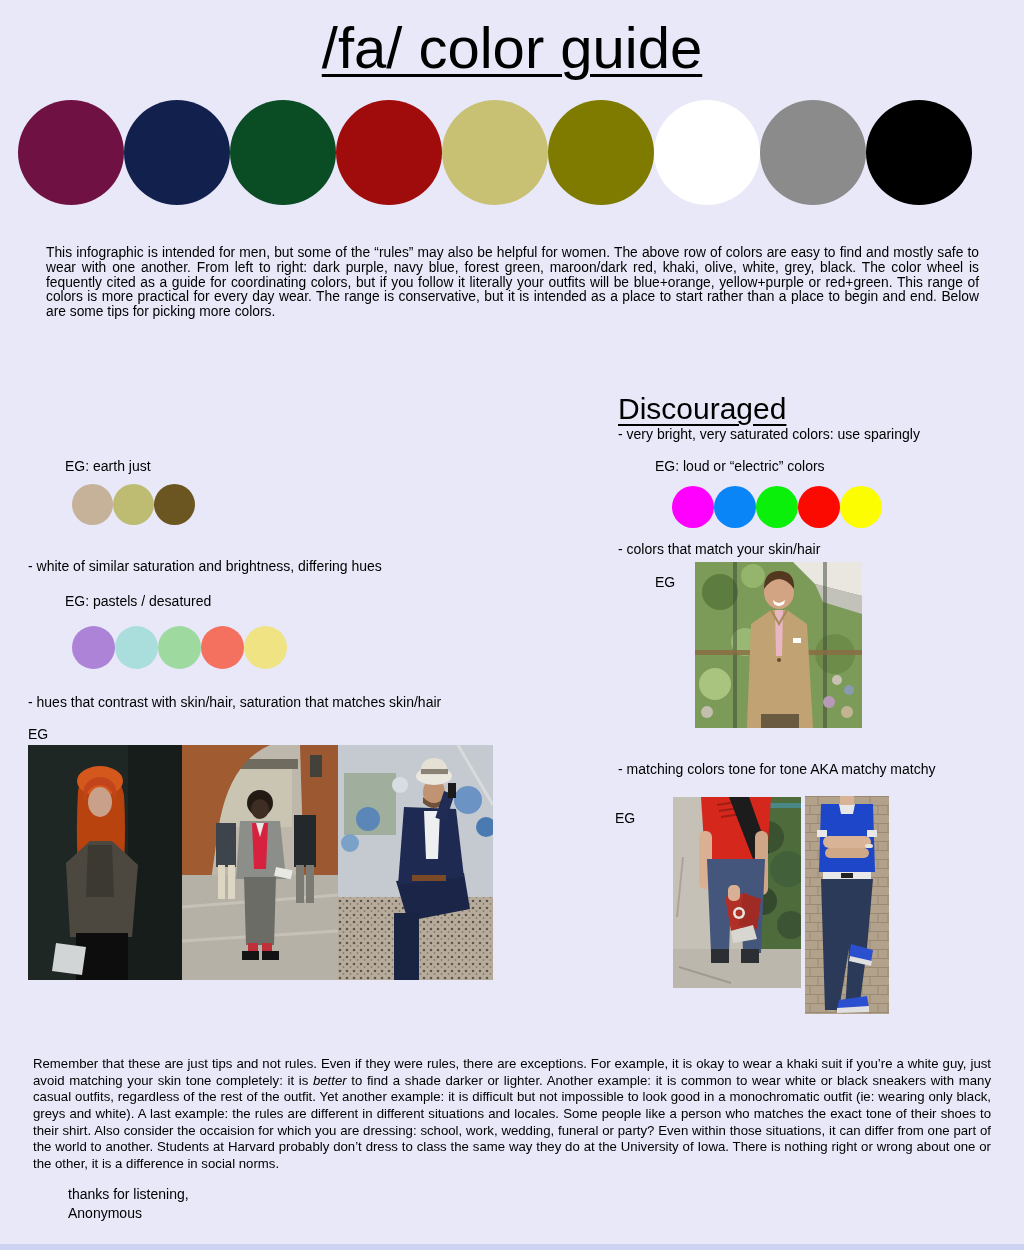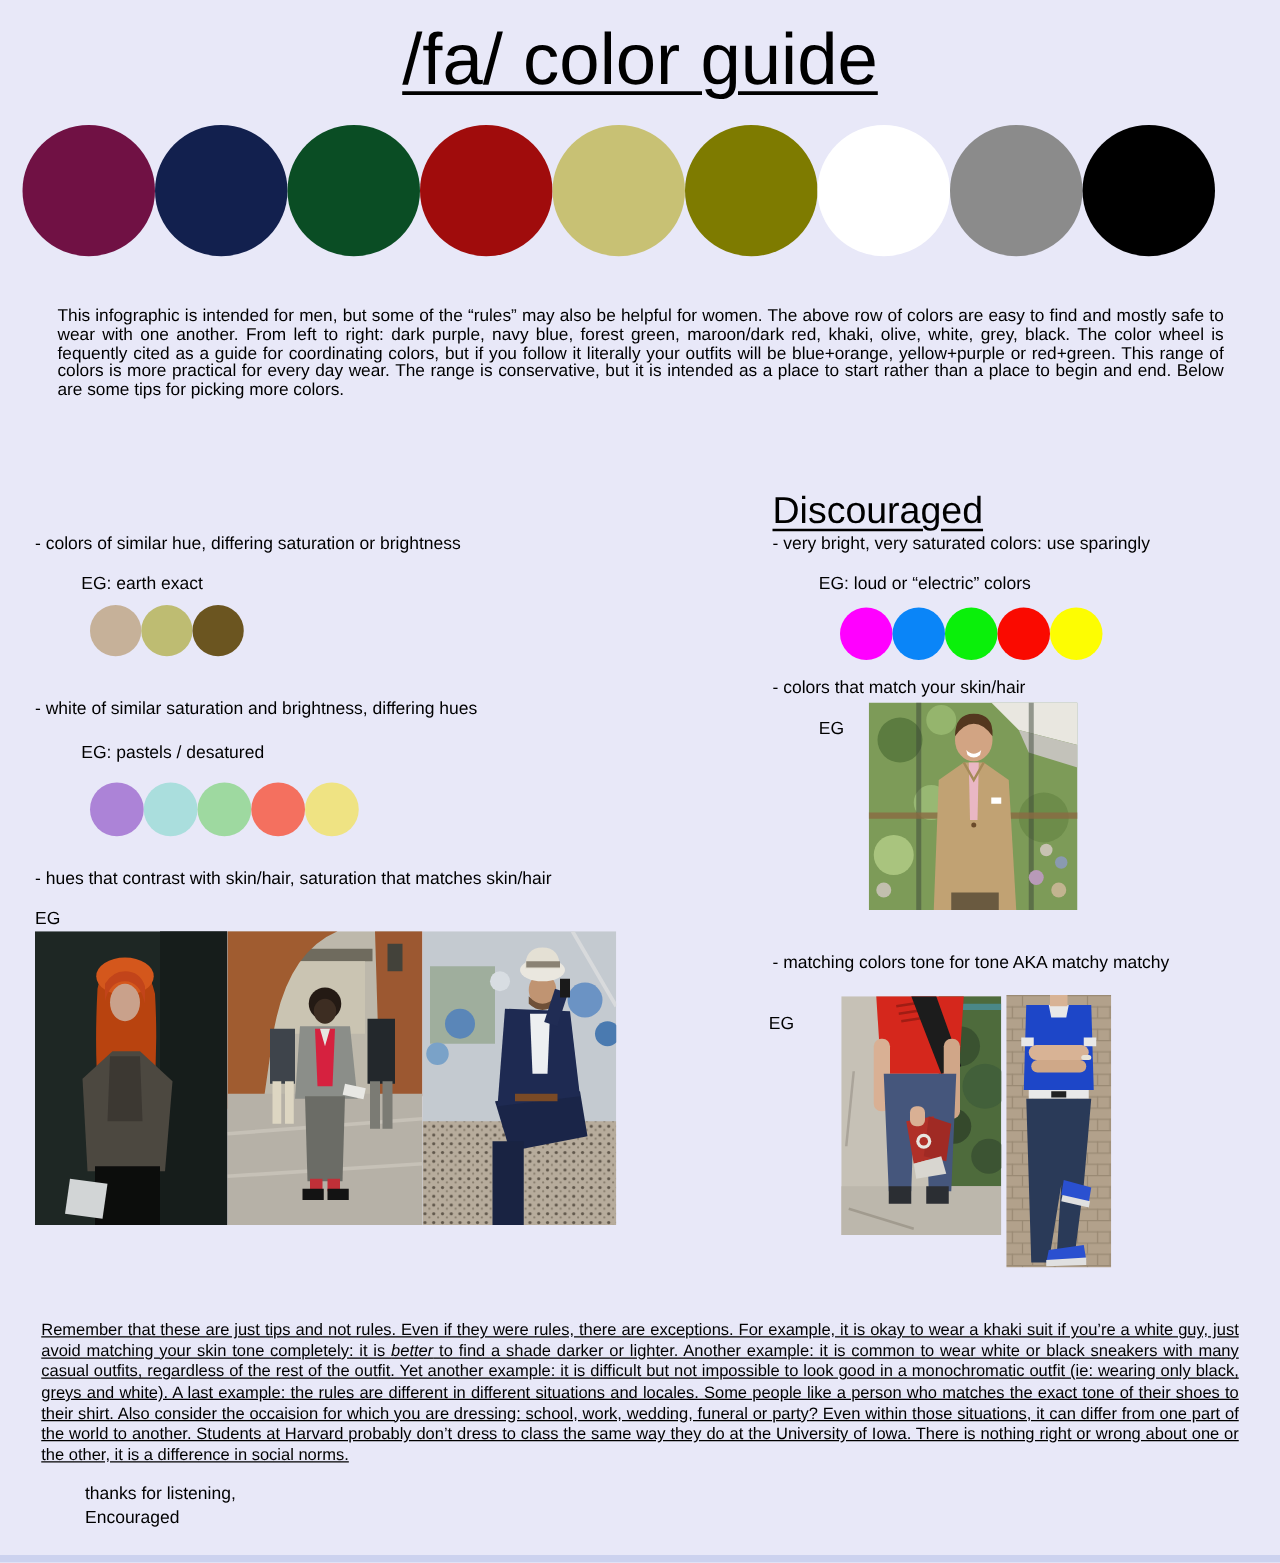"- colors of similar hue," div.abs { html: <div>- colors of similar hue, differing saturation or brightness</div> -> none }
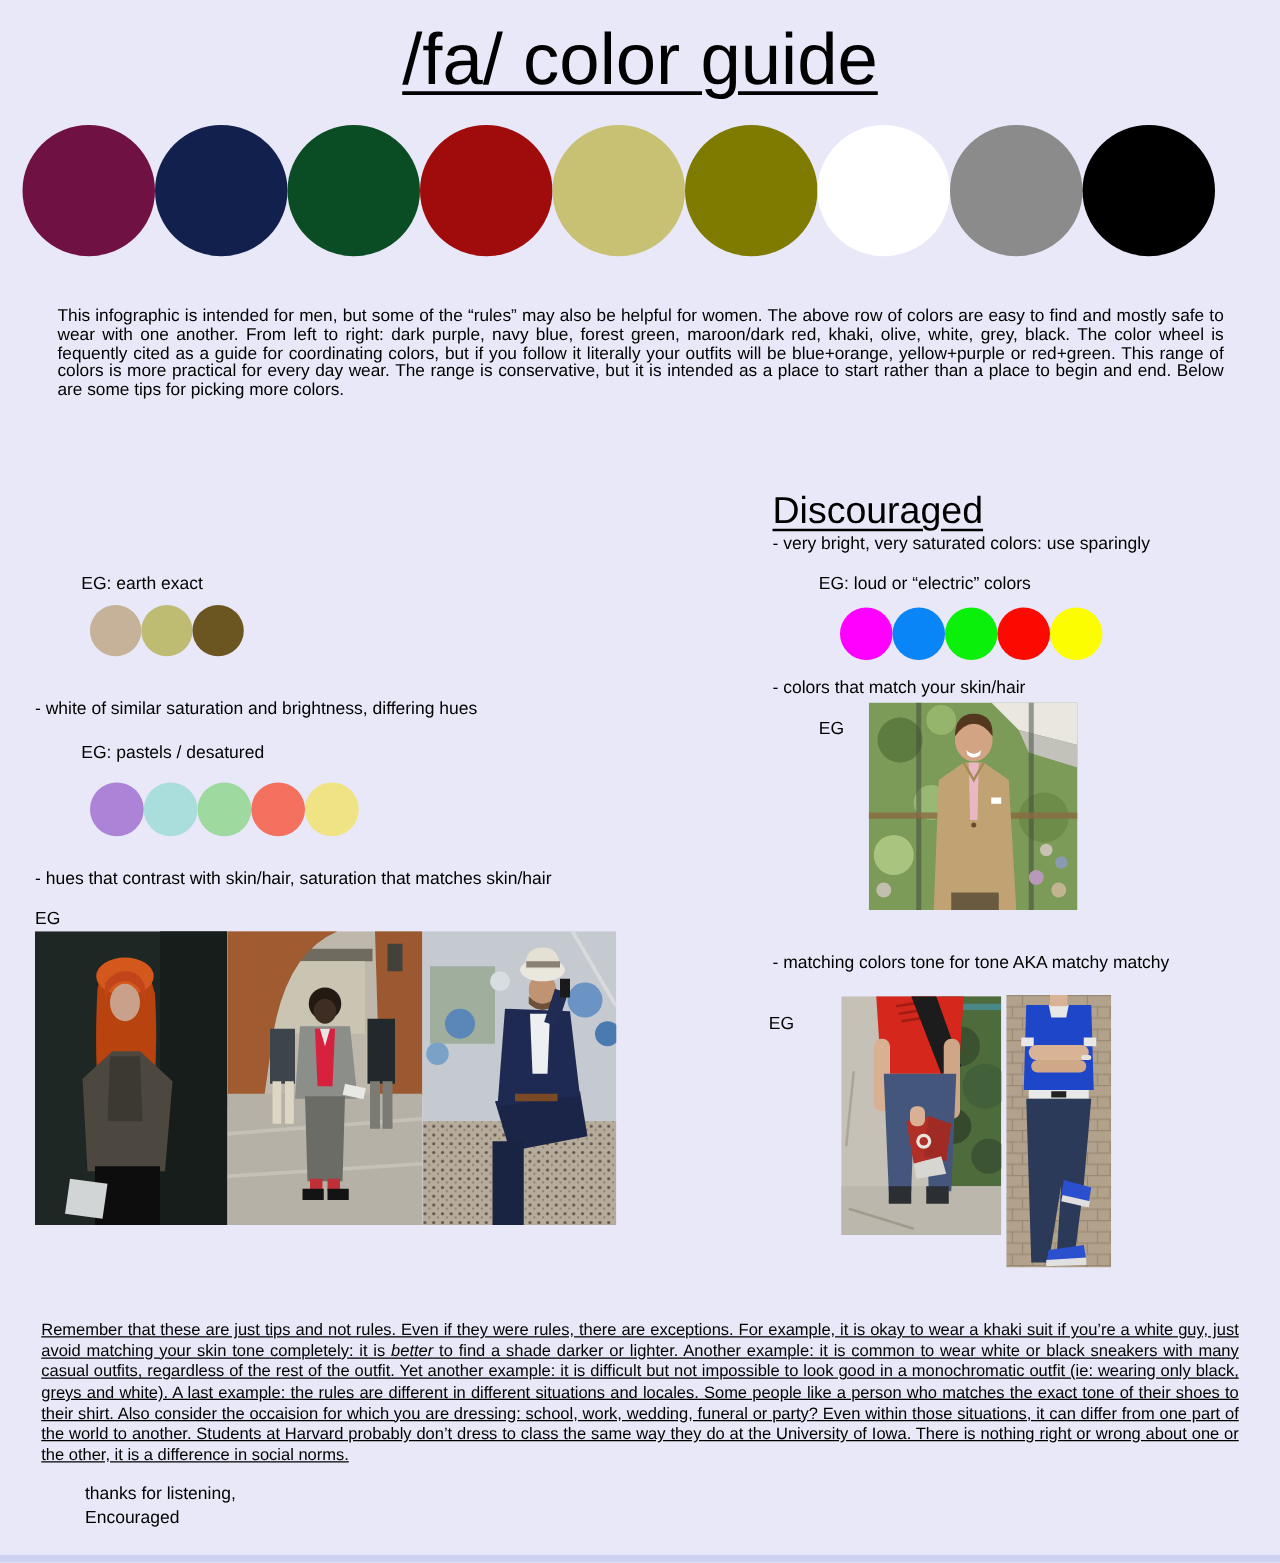"EG: earth exact" div.abs { text: exact -> just }
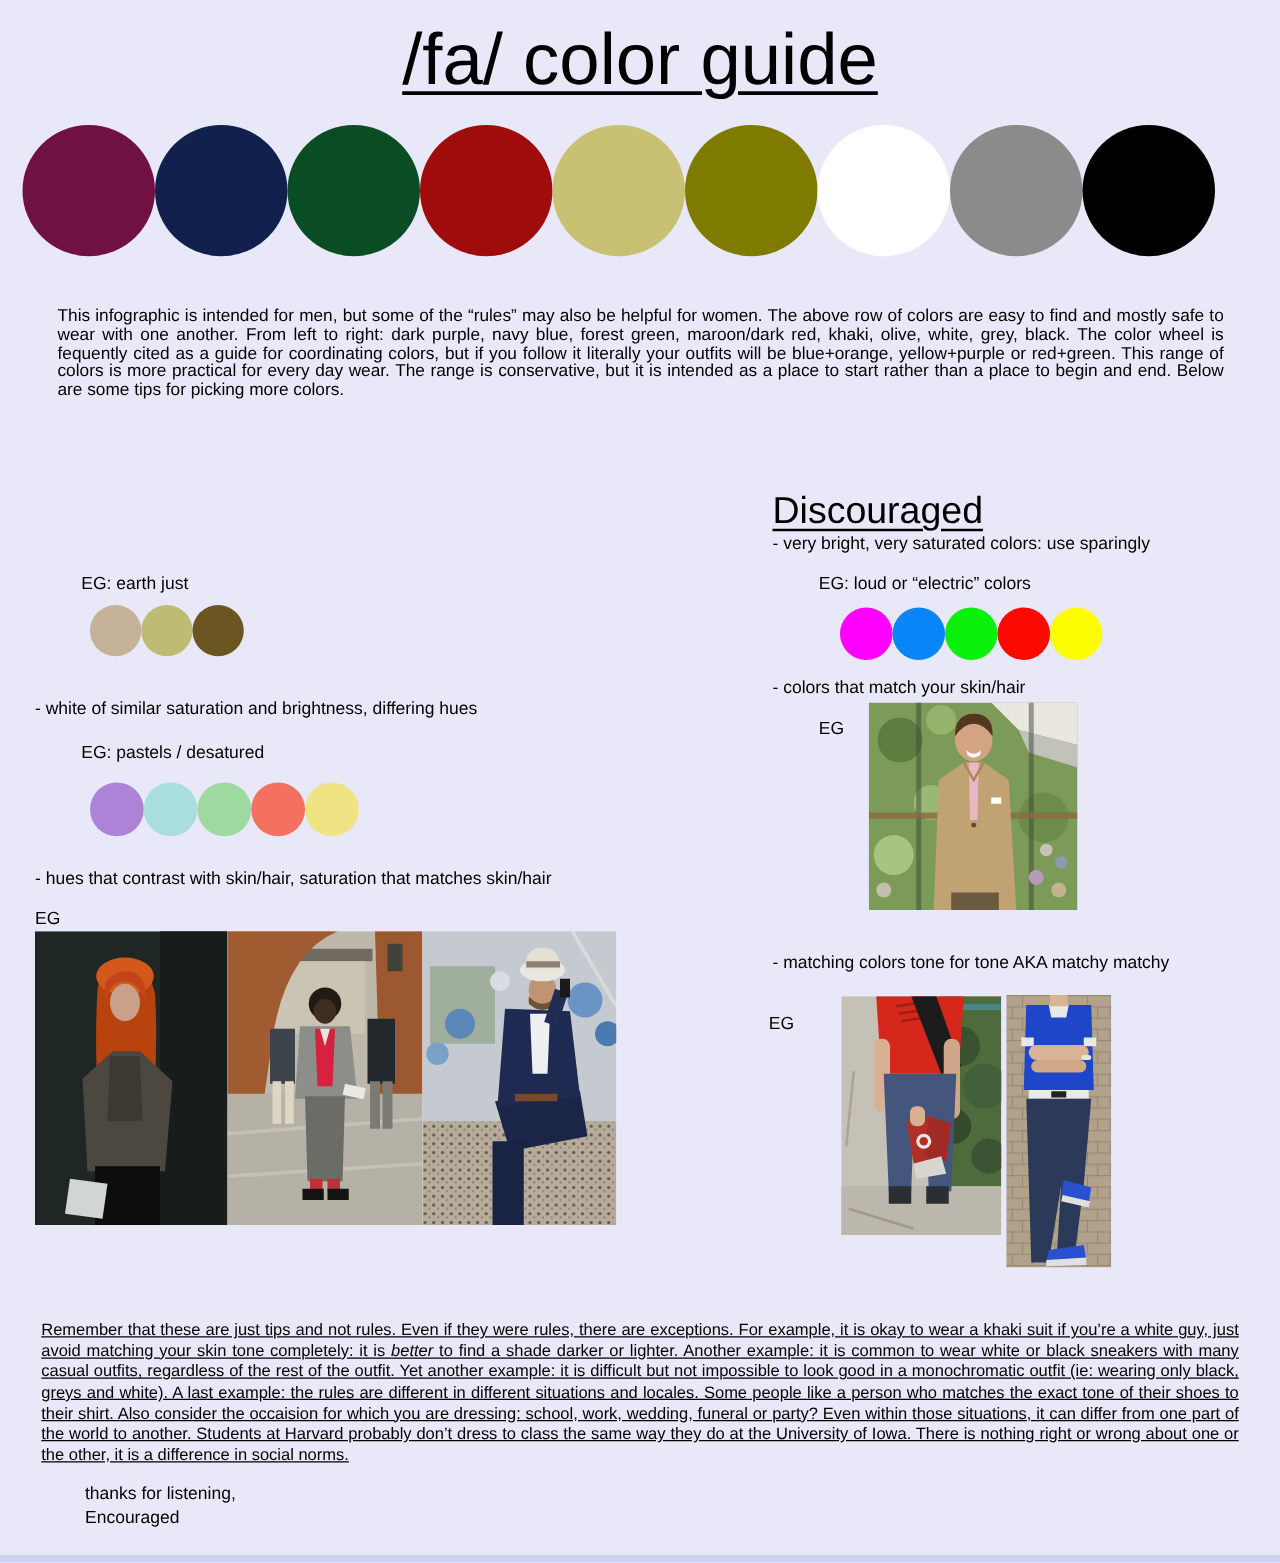"Remember that these are just" .outro { text-decoration: underline -> none }
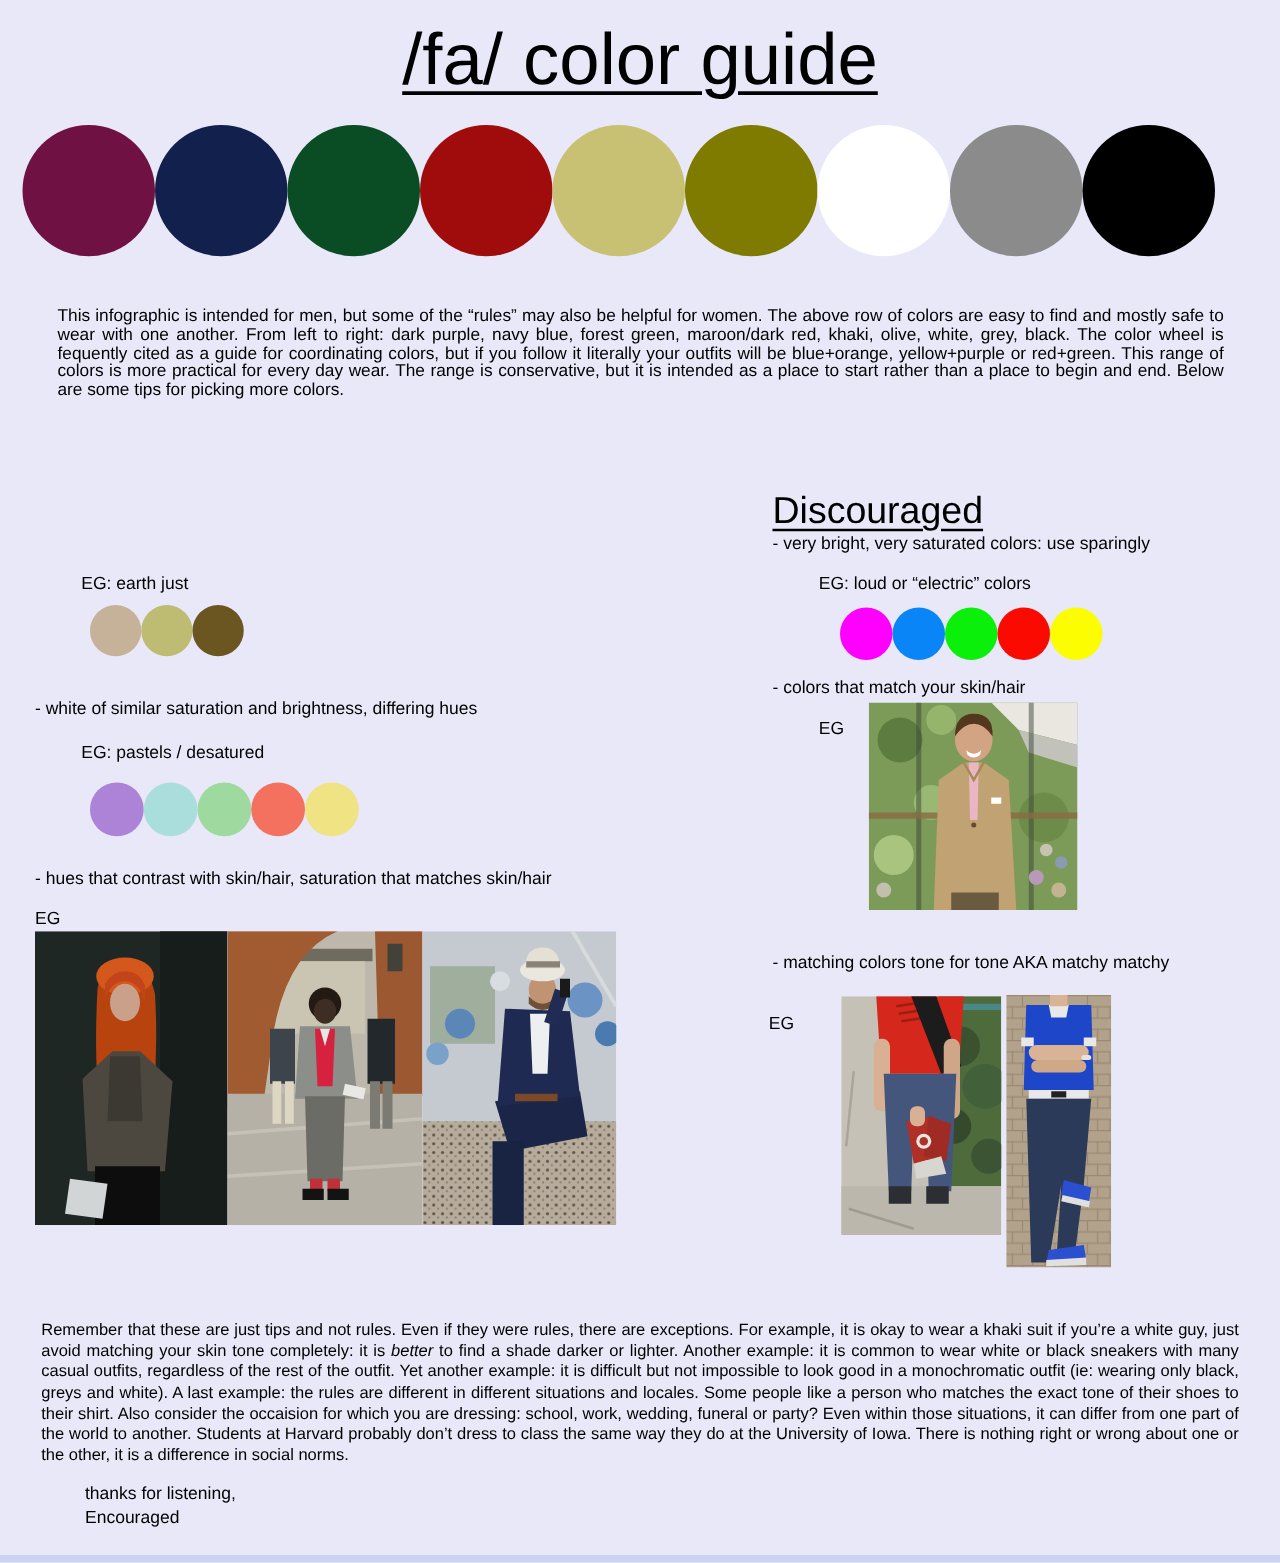"Encouraged" div { text: Encouraged -> Anonymous }
